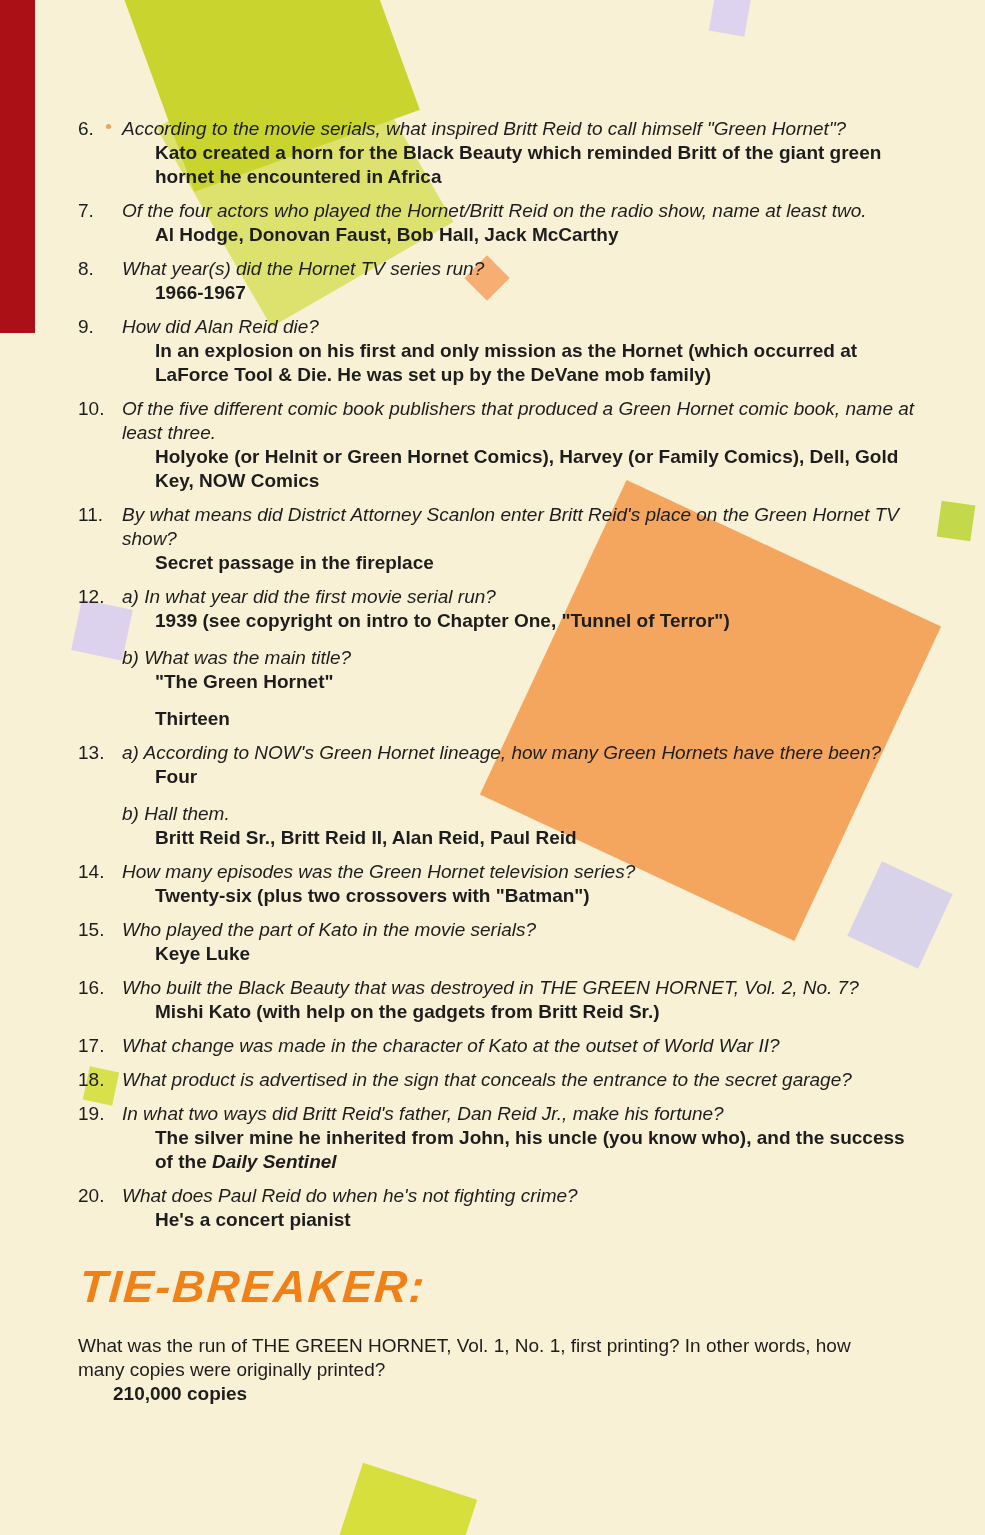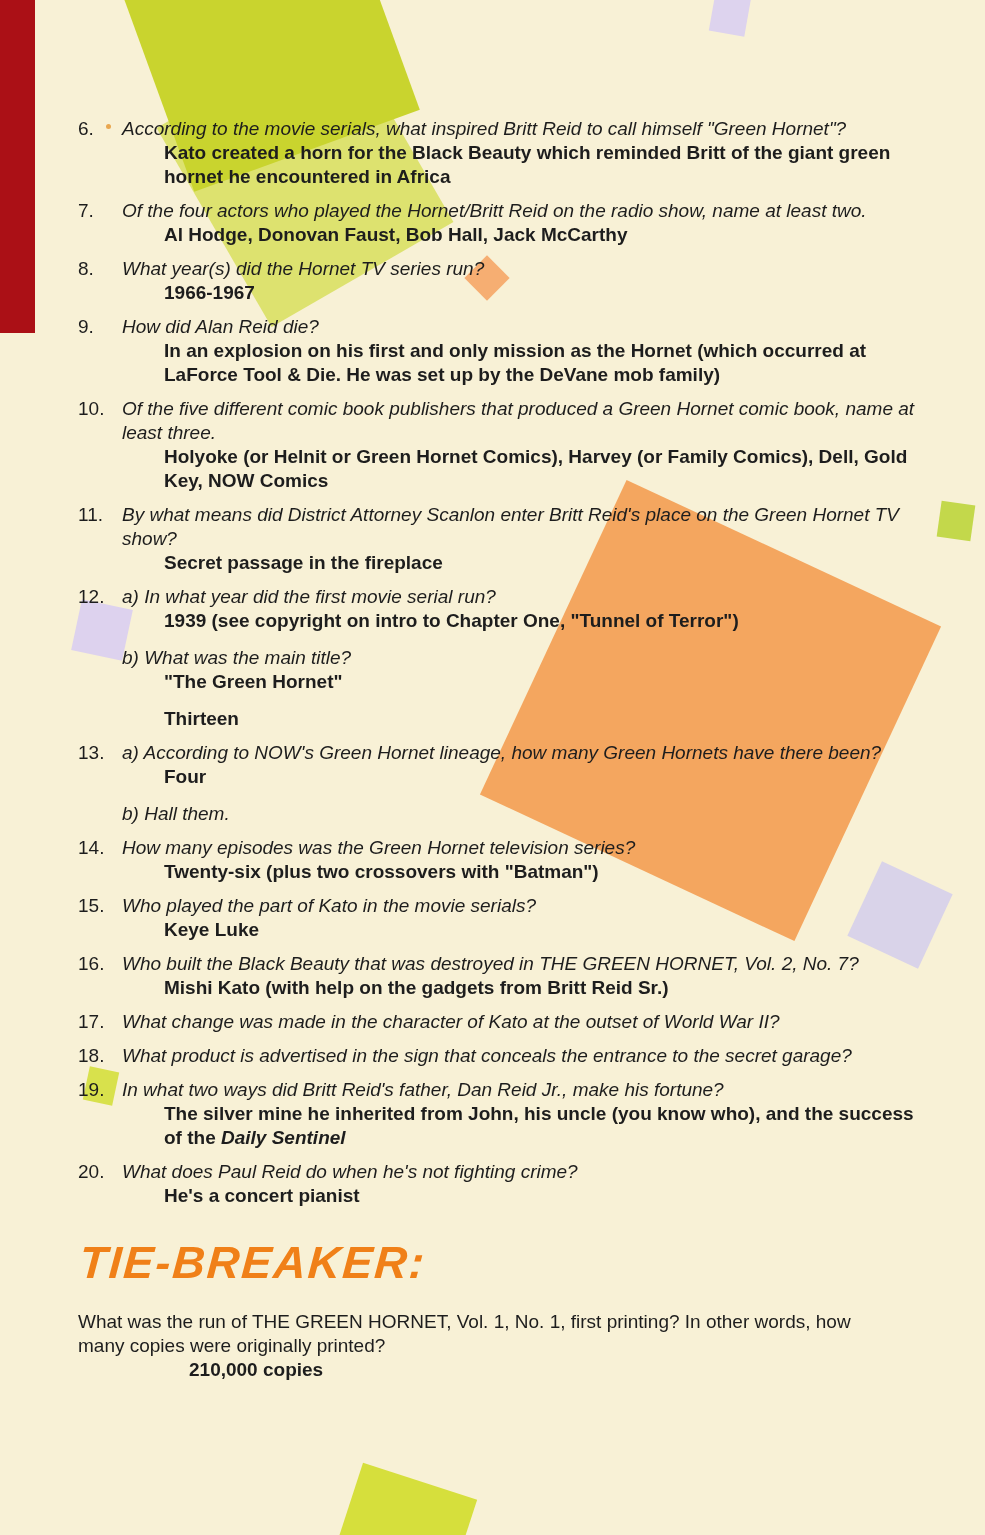"Kato created a horn for" .answer { margin-left: 42px -> 33px }
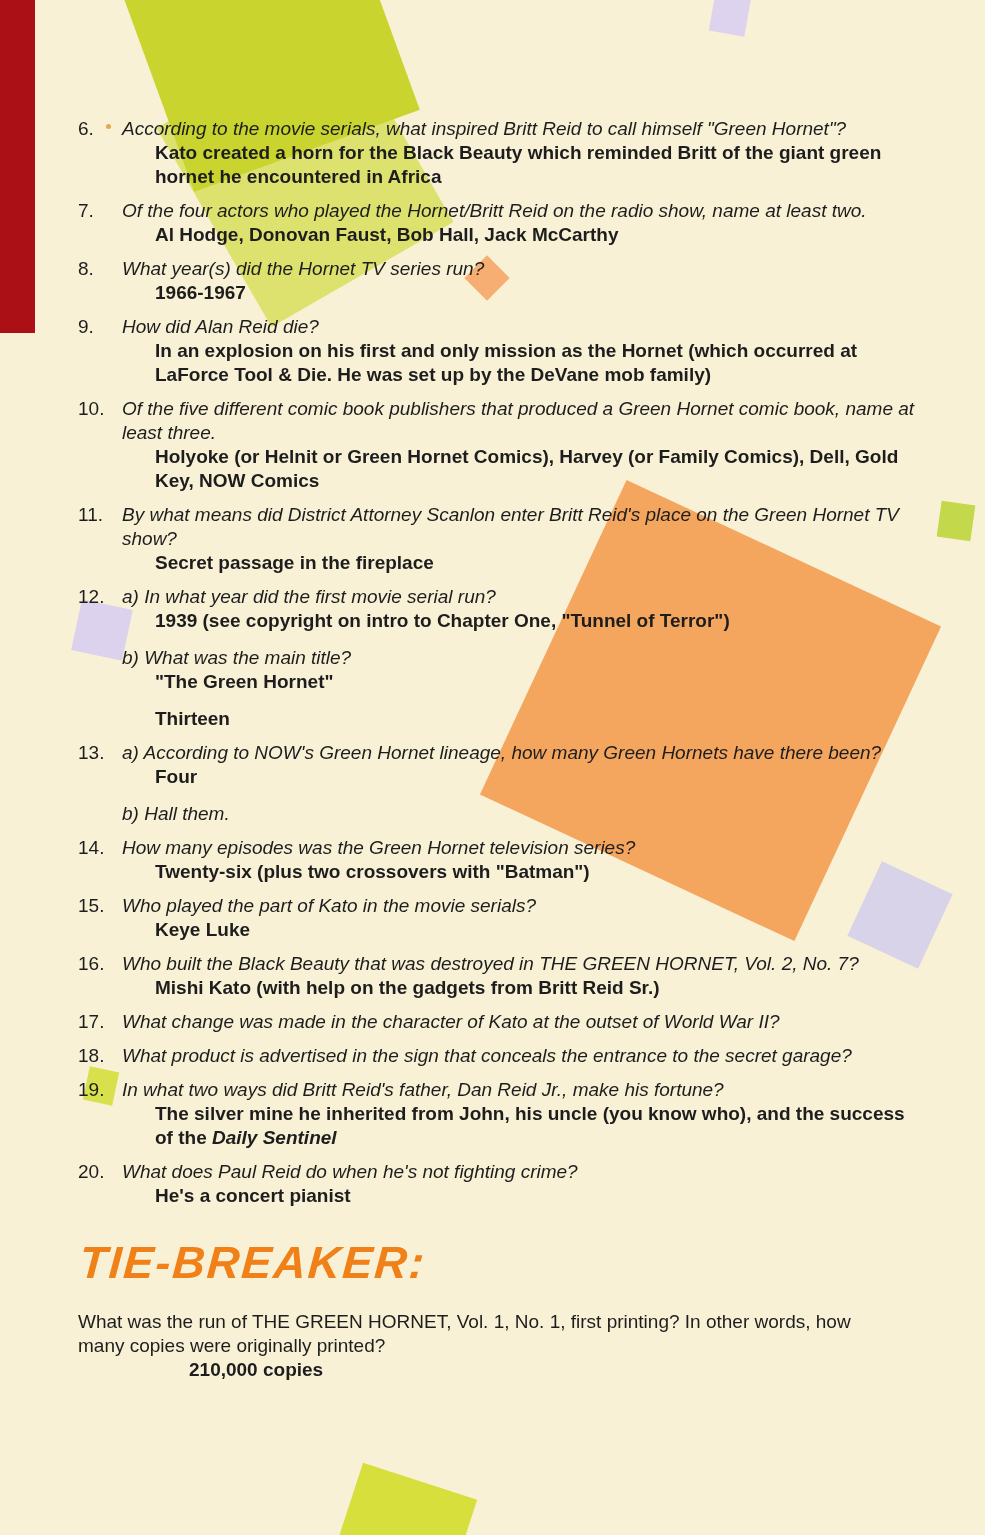"Britt Reid Sr., Britt Reid" div.answer { html: none -> <div>Britt Reid Sr., Britt Reid II, Alan Reid, Paul Reid</div> }
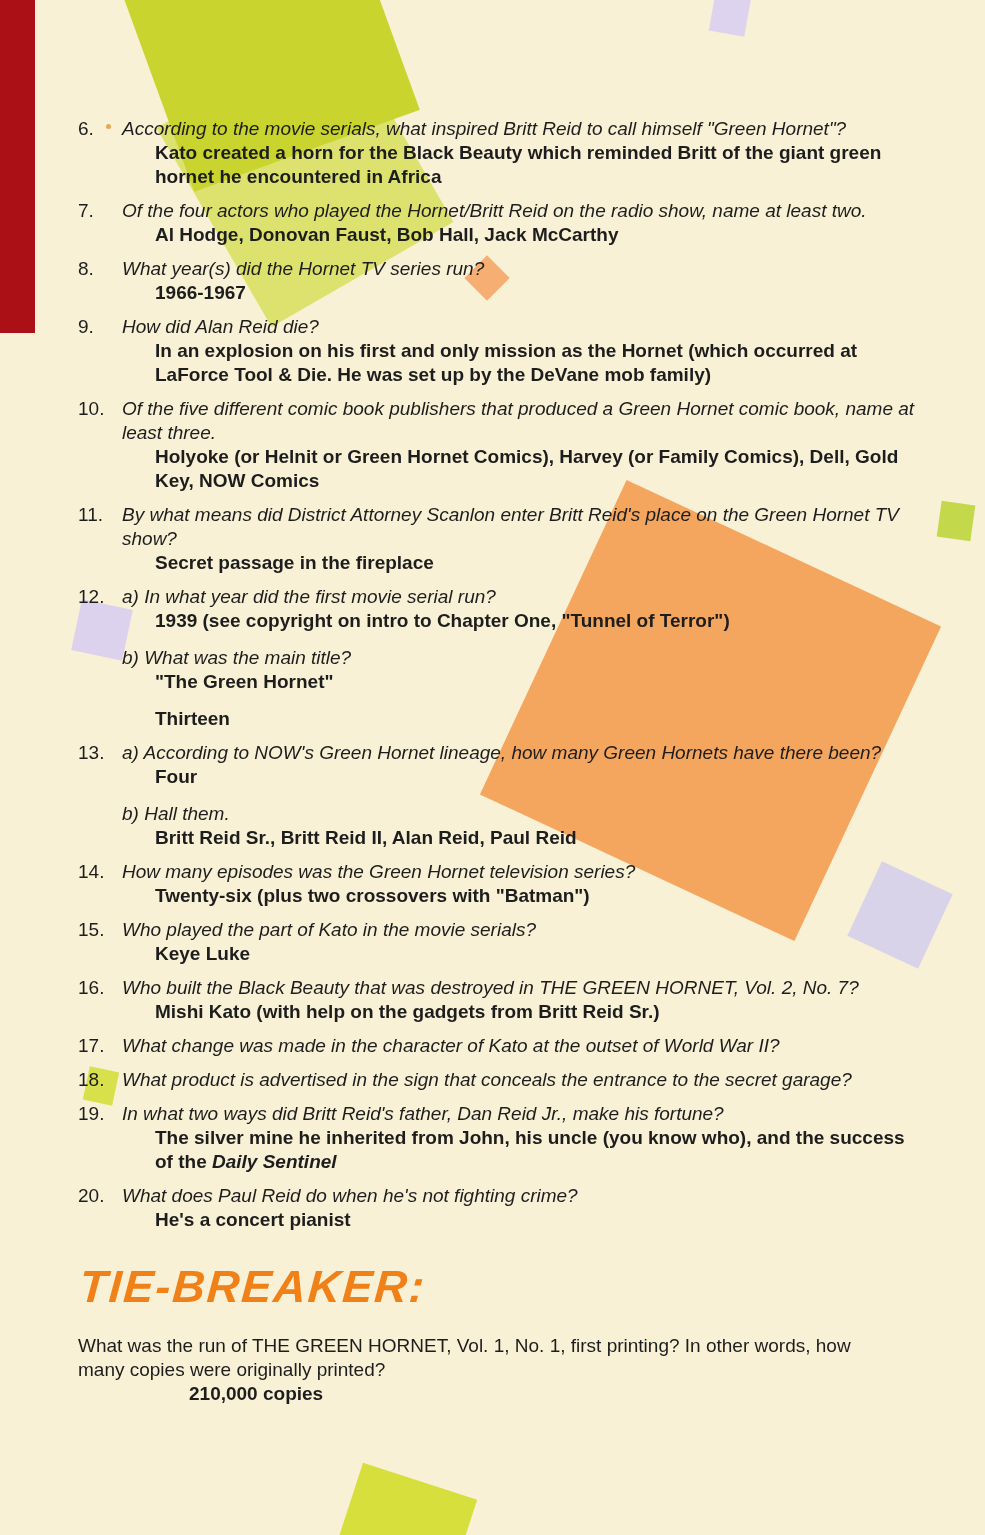"210,000 copies" .tb-answer { margin-left: 111px -> 35px }
